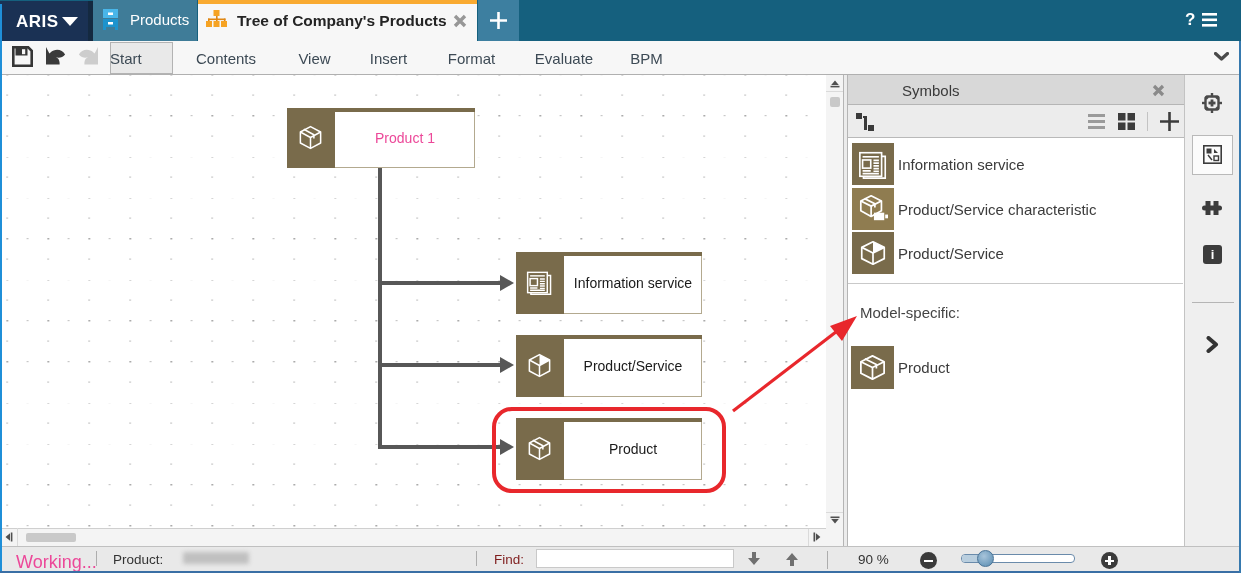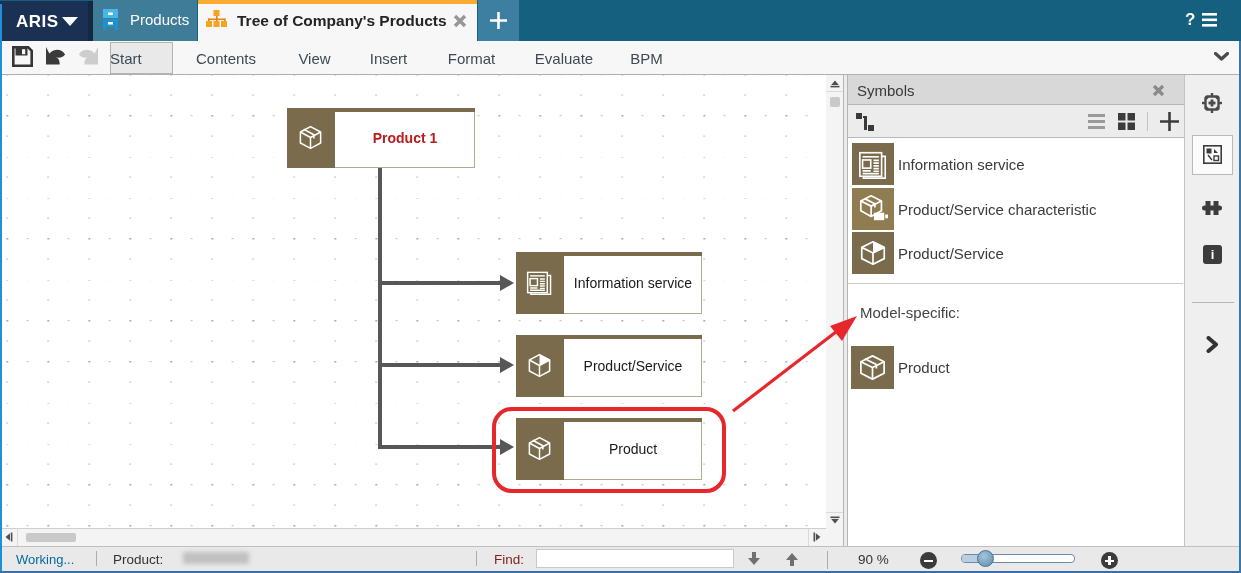"Symbols" div.abs { left: 857px -> 902px }
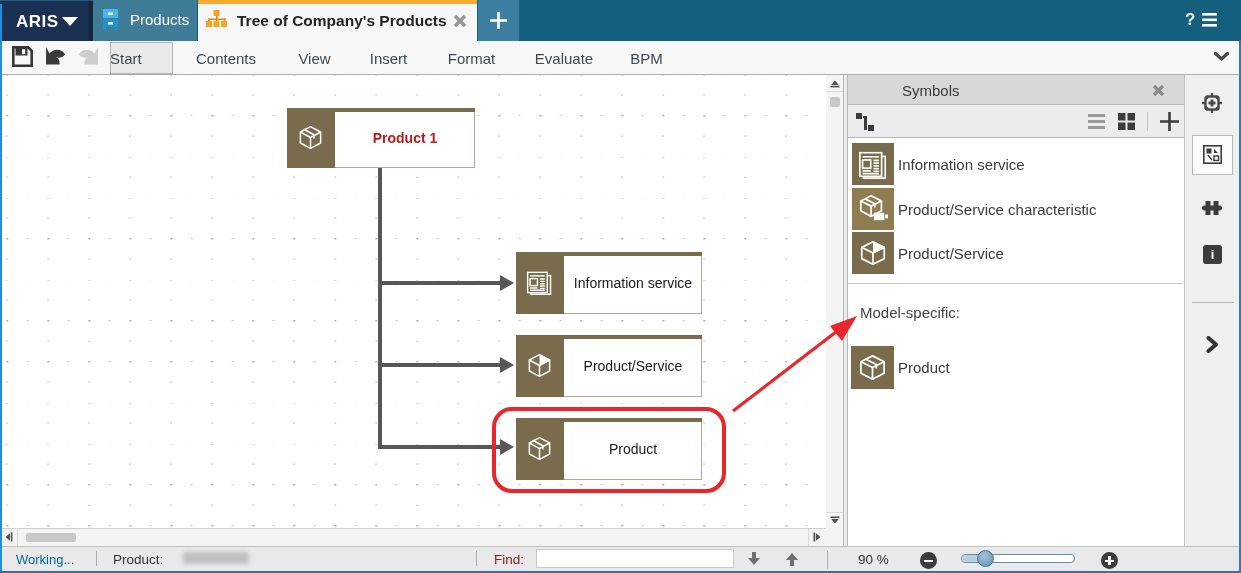"Product 1" div.abs { color: #b91c1c -> #ec4899; font-weight: bold -> none }
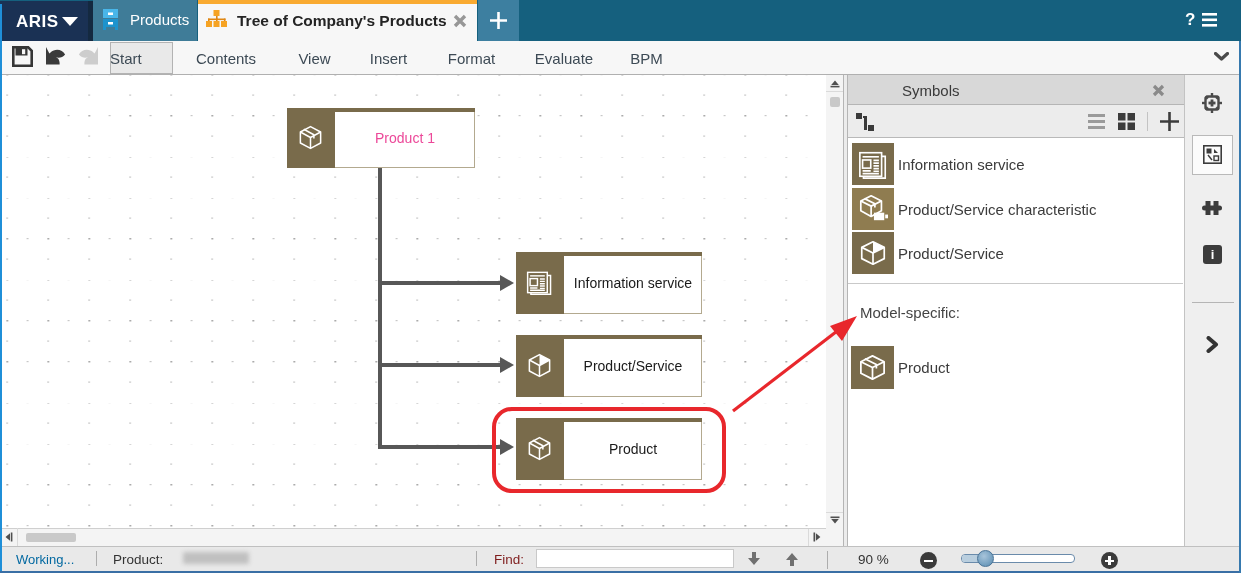"Working..." div.abs { color: #0369a1 -> #ec4899; font-size: 13px -> 18px }
